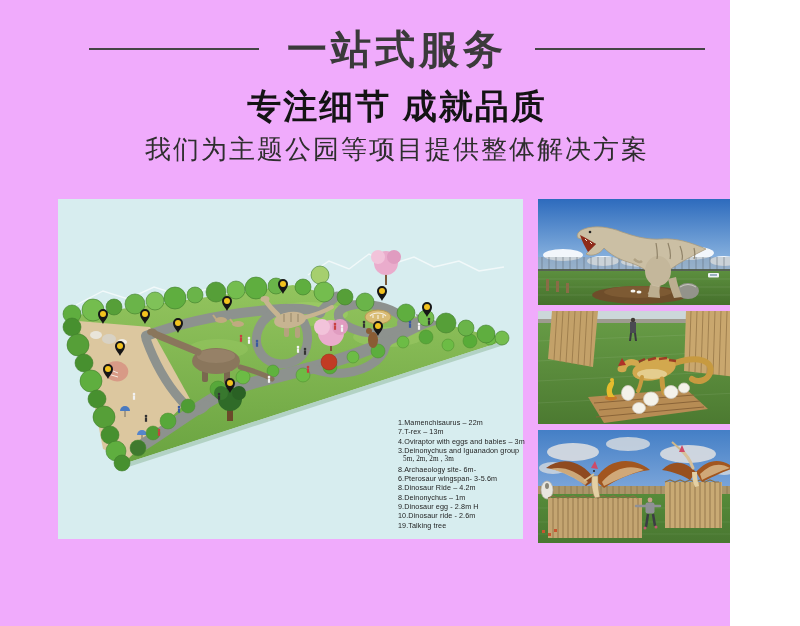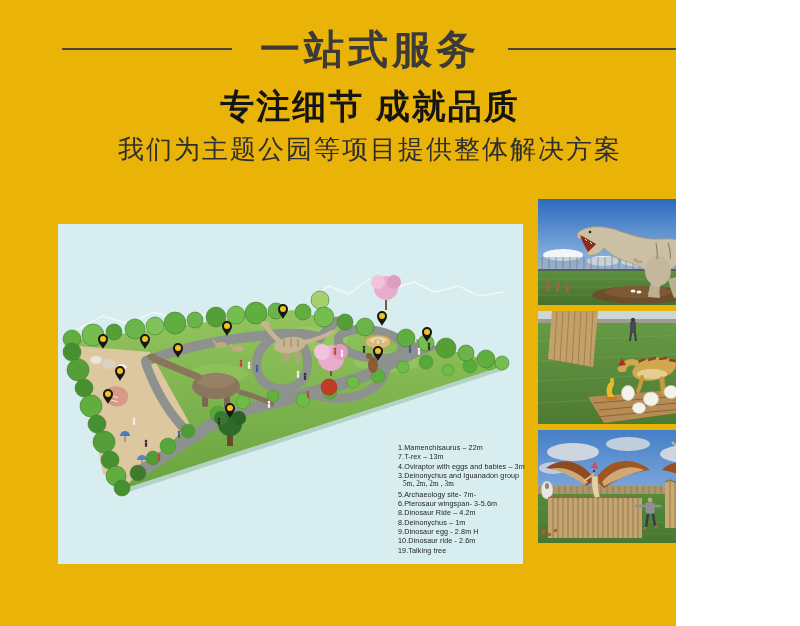"一站式服务" .page { background: #eab308 -> #f0abfc; width: 676px -> 730px }
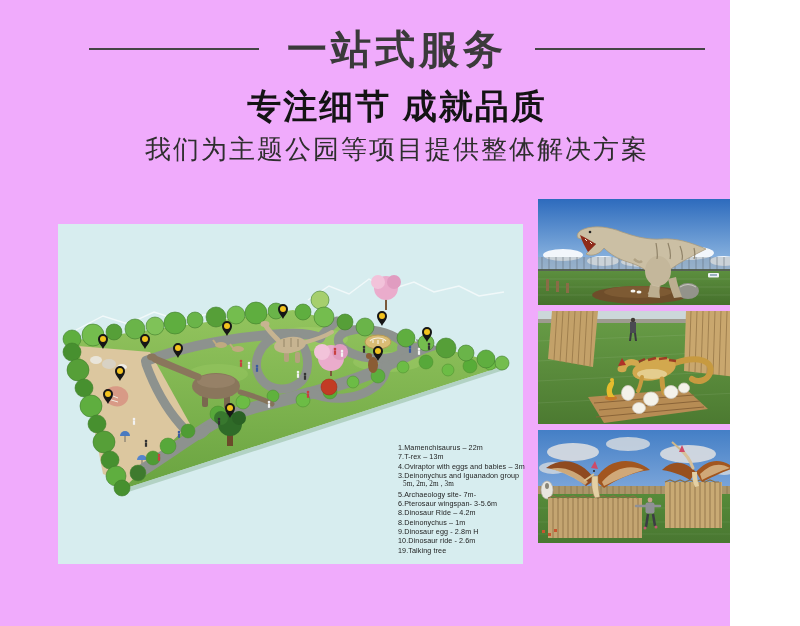"1.Mamenchisaurus – 22m" .plan { margin-top: 25px -> none }
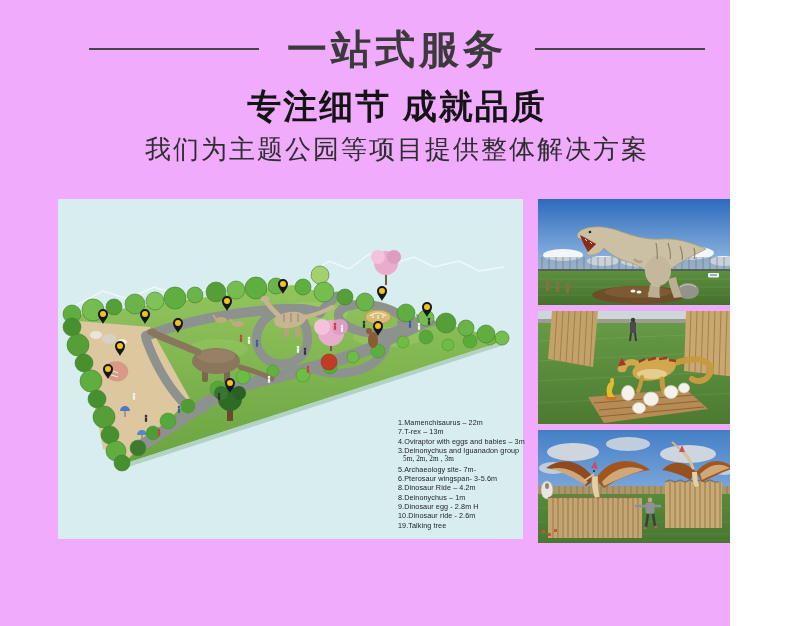"5.Archaeology site- 7m-" div.legend-line { text: 5.Archaeology site- 7m- -> 8.Archaeology site- 6m- }
